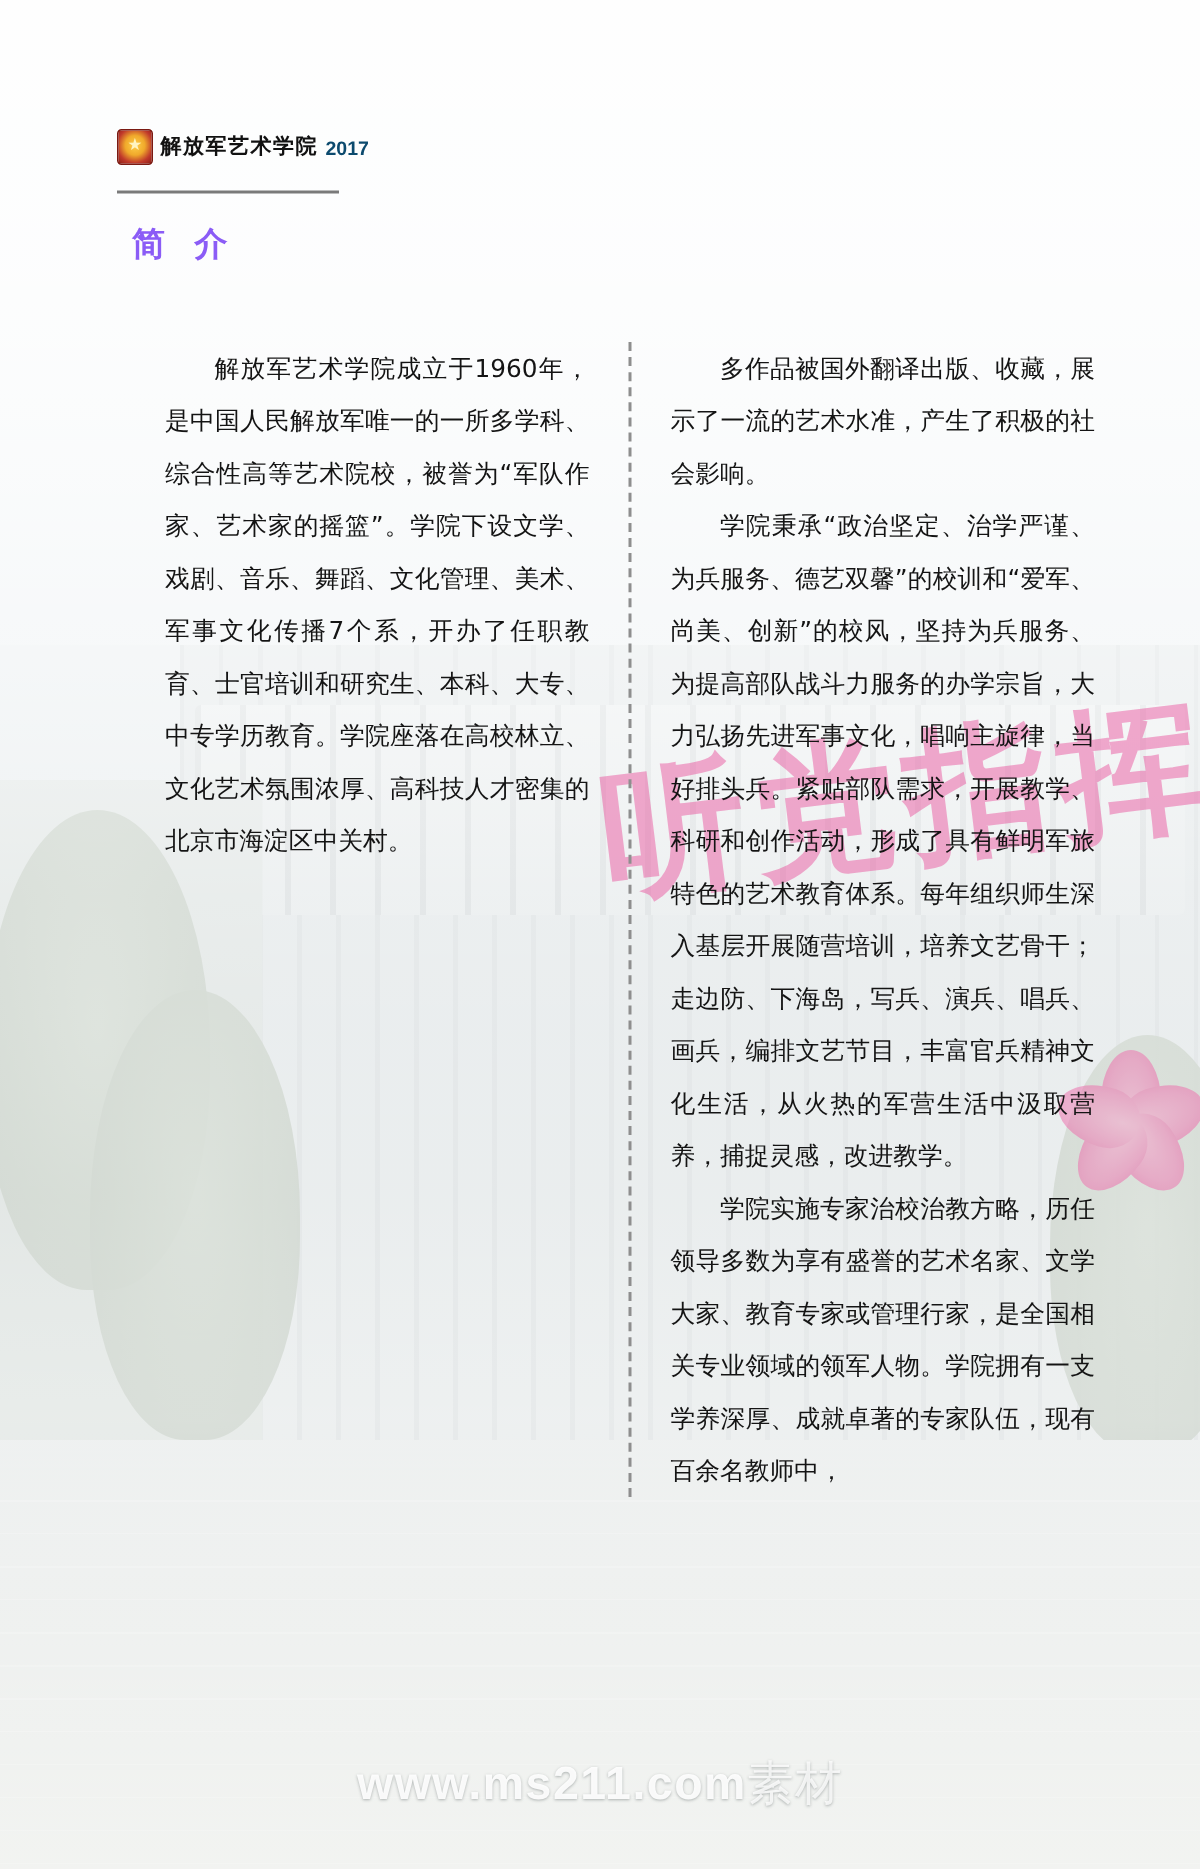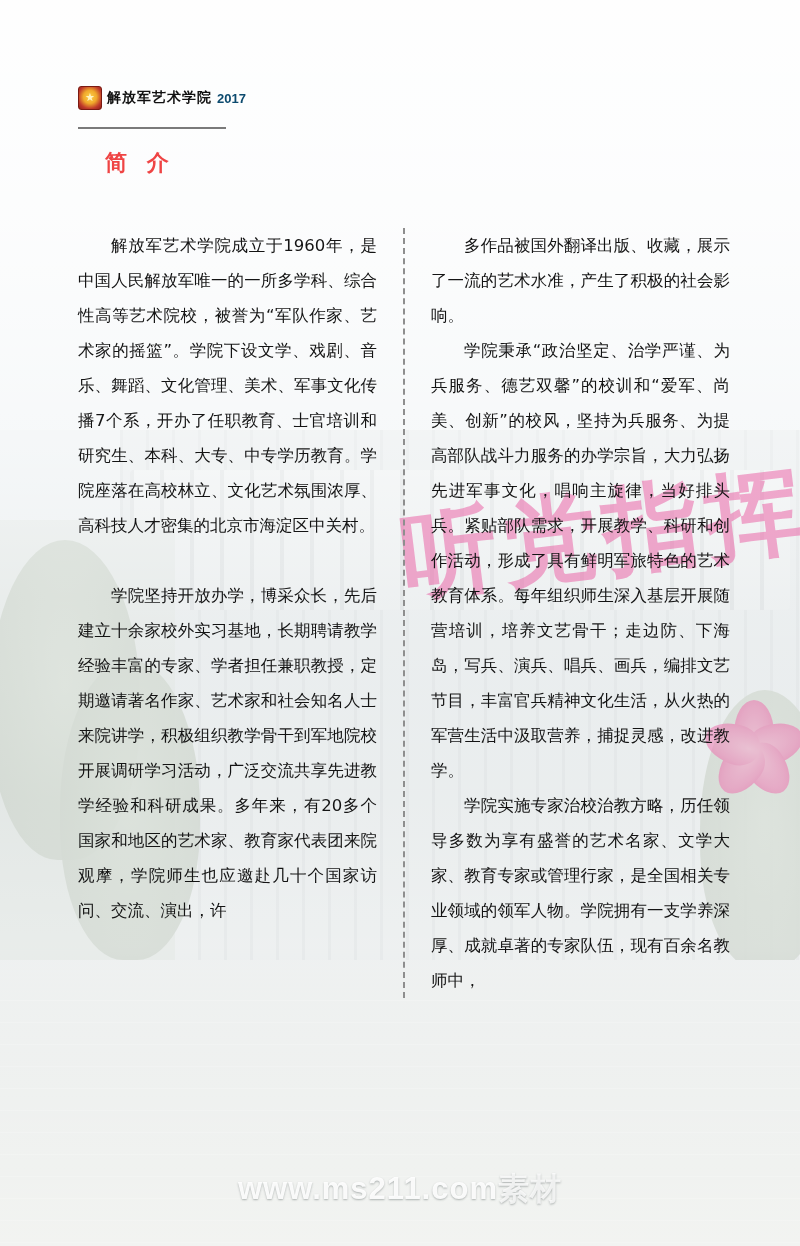"简 介" .section-title { color: #ef4444 -> #8b5cf6; margin-left: 17px -> none }
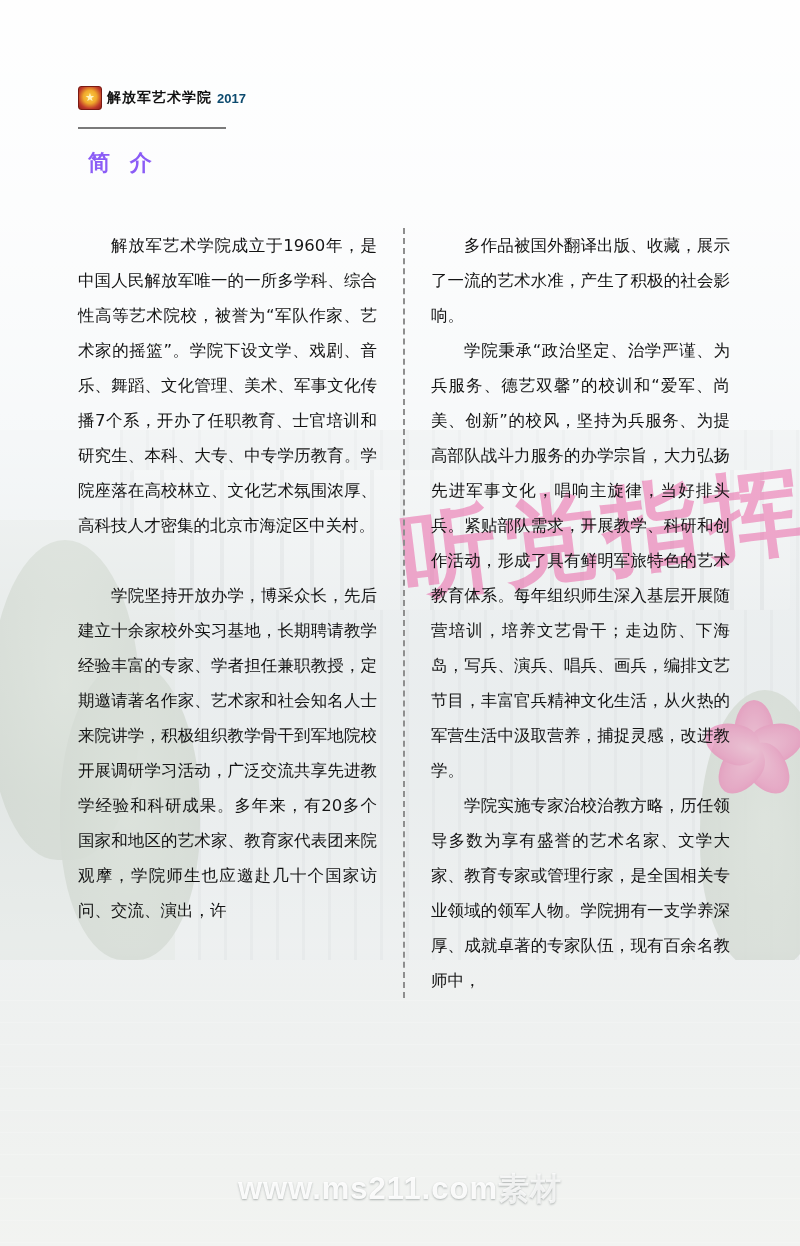"解放军艺术学院成立于1960年，是中国人民解放军唯一的一所多学科、综合性高等艺术" .col.left { margin-left: none -> 32px }
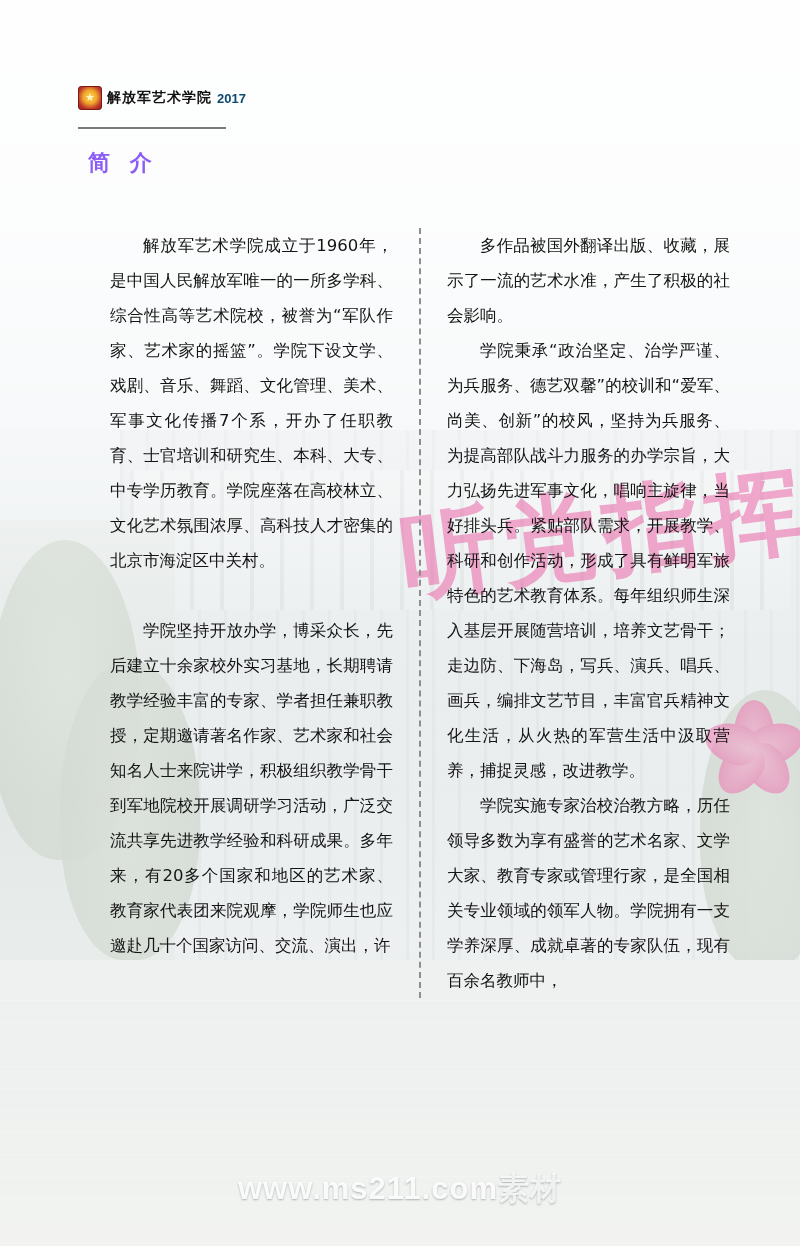"学院坚持开放办学，博采众长，先后建立十余家校外实习基地，长期聘请教学经验丰富的专" p { html: <p>学院坚持开放办学，博采众长，先后建立十余家校外实习基地，长期聘请教学经验丰富的专家、学者担任兼职教授，定期邀请著名作家、艺术家和社会知名人士来院讲学，积极组织教学骨干到军地院校开展调研学习活动，广泛交流共享先进教学经验和科研成果。多年来，有20多个国家和地区的艺术家、教育家代表团来院观摩，学院师生也应邀赴几十个国家访问、交流、演出，许</p> -> none }
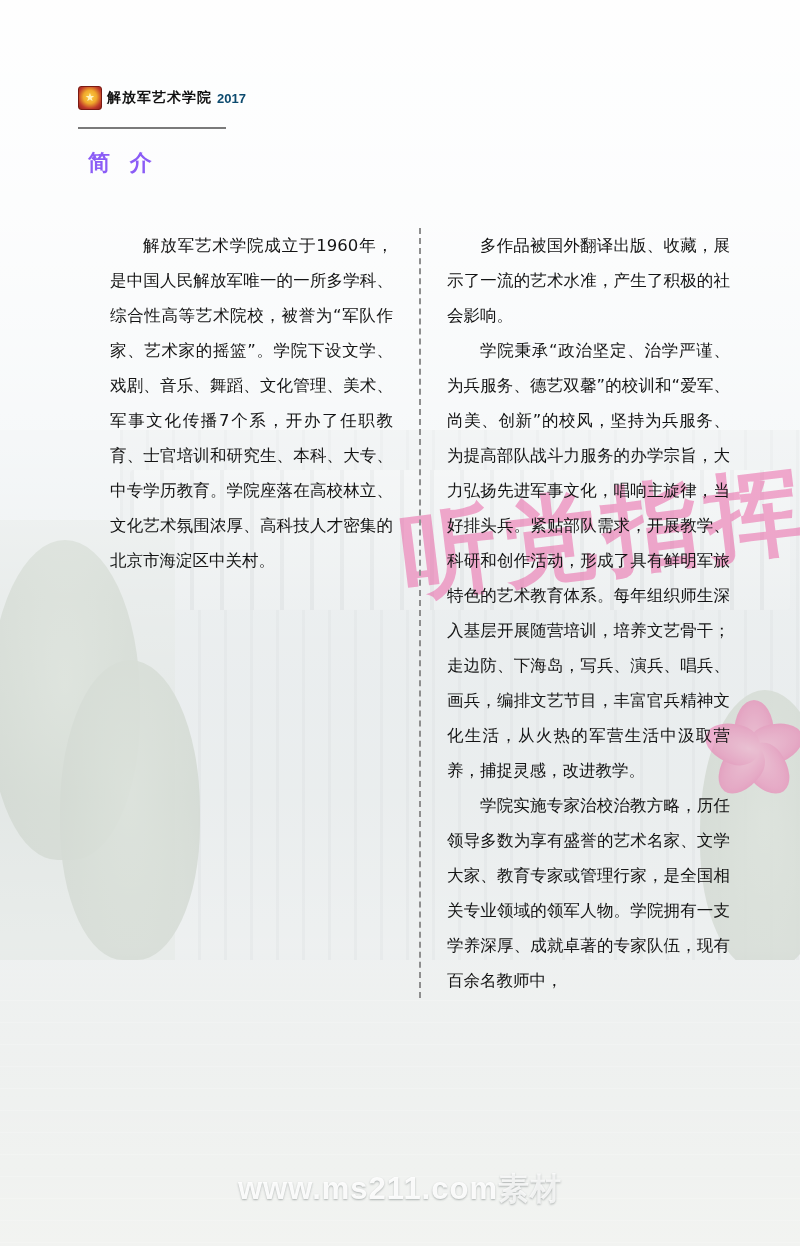"素材" .footer-watermark .cn { font-weight: 700 -> 400 }
